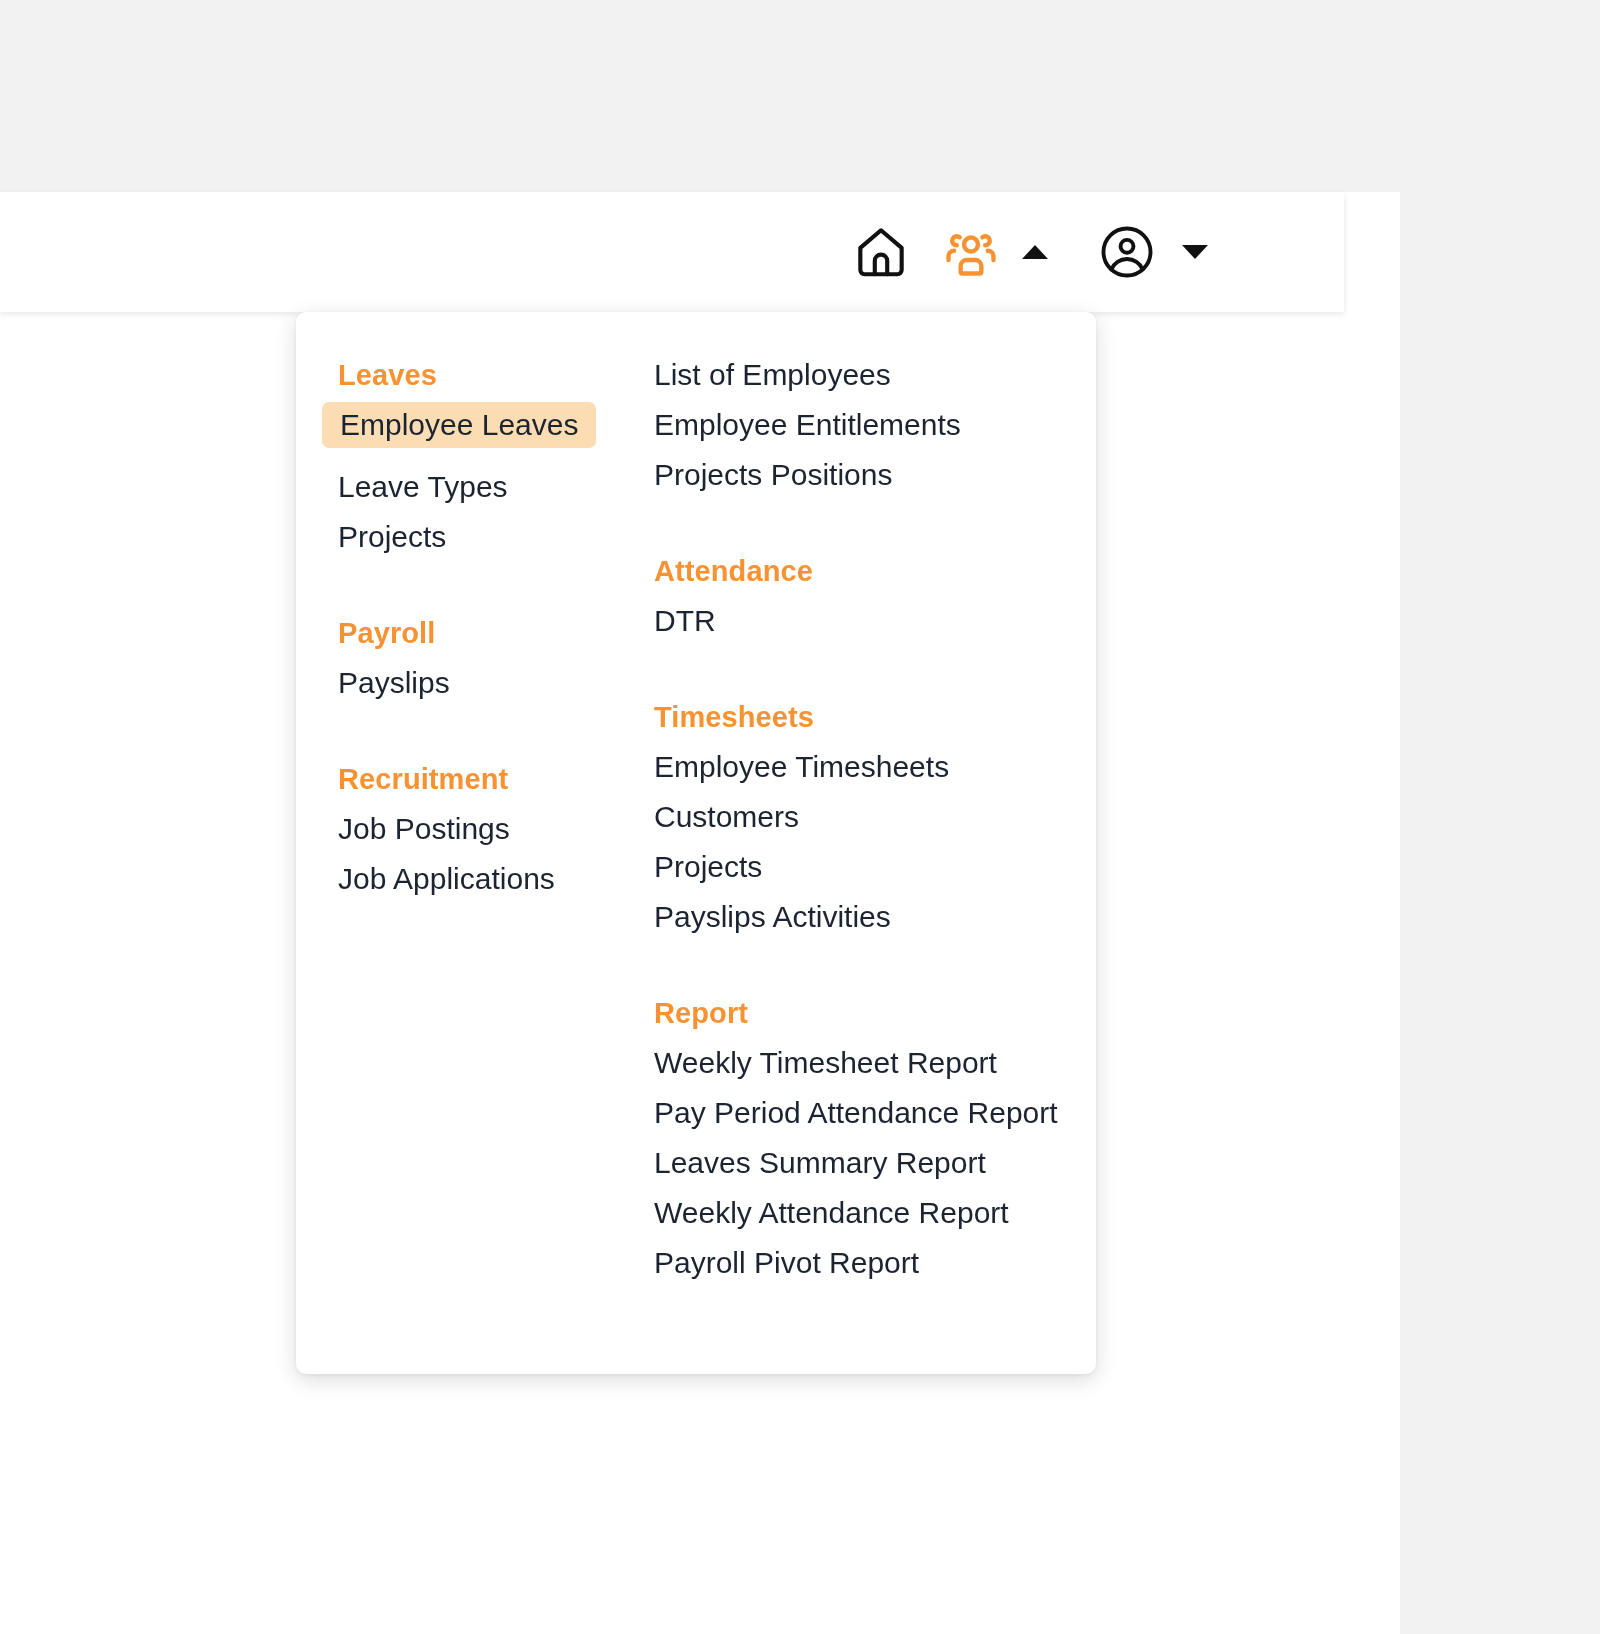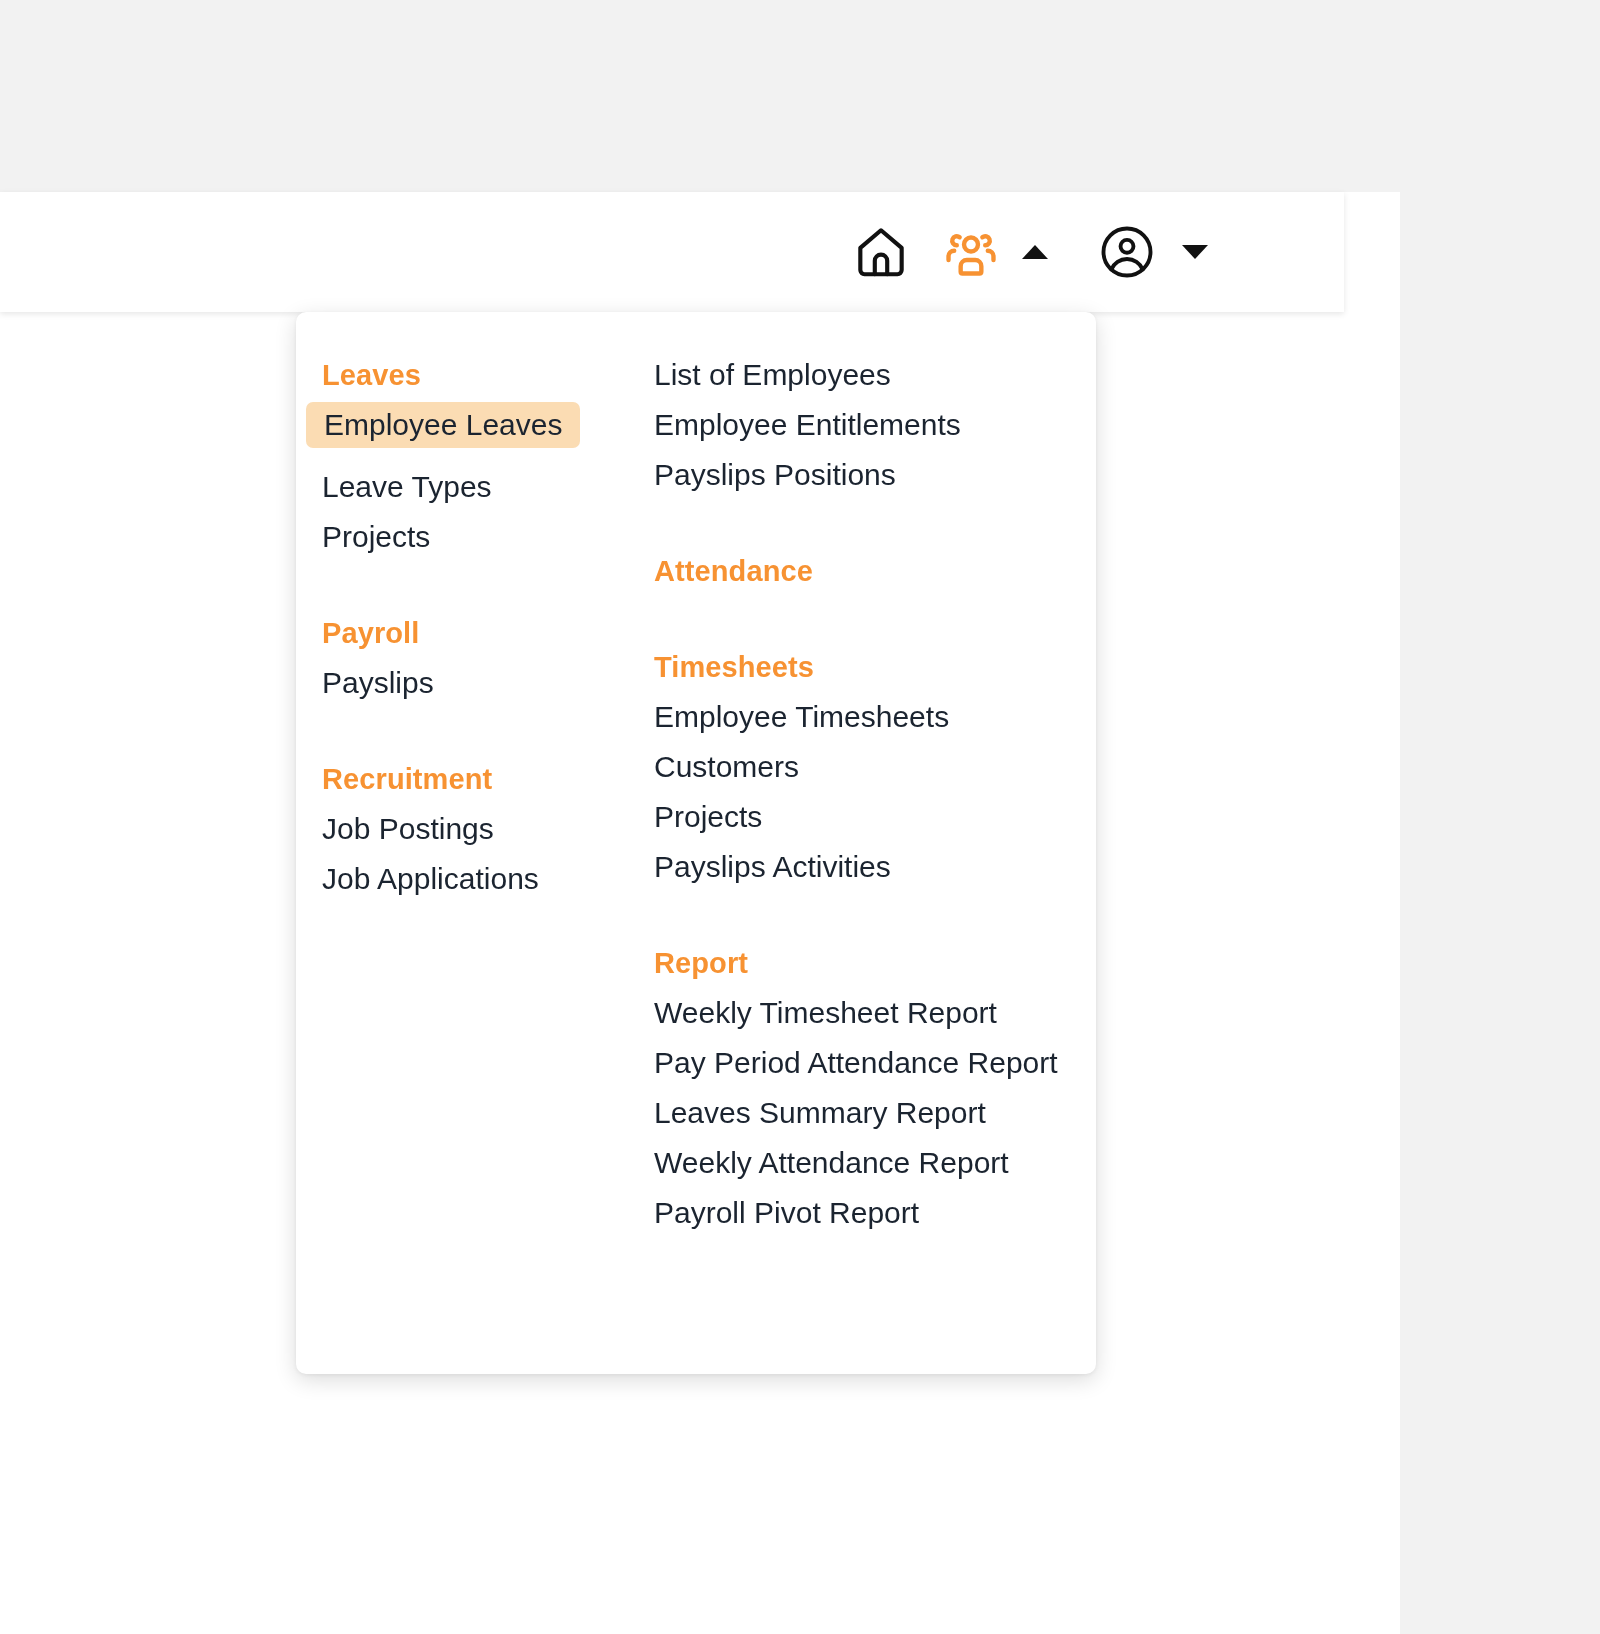"Leaves" .menu-col-left { padding-left: 26px -> 42px }
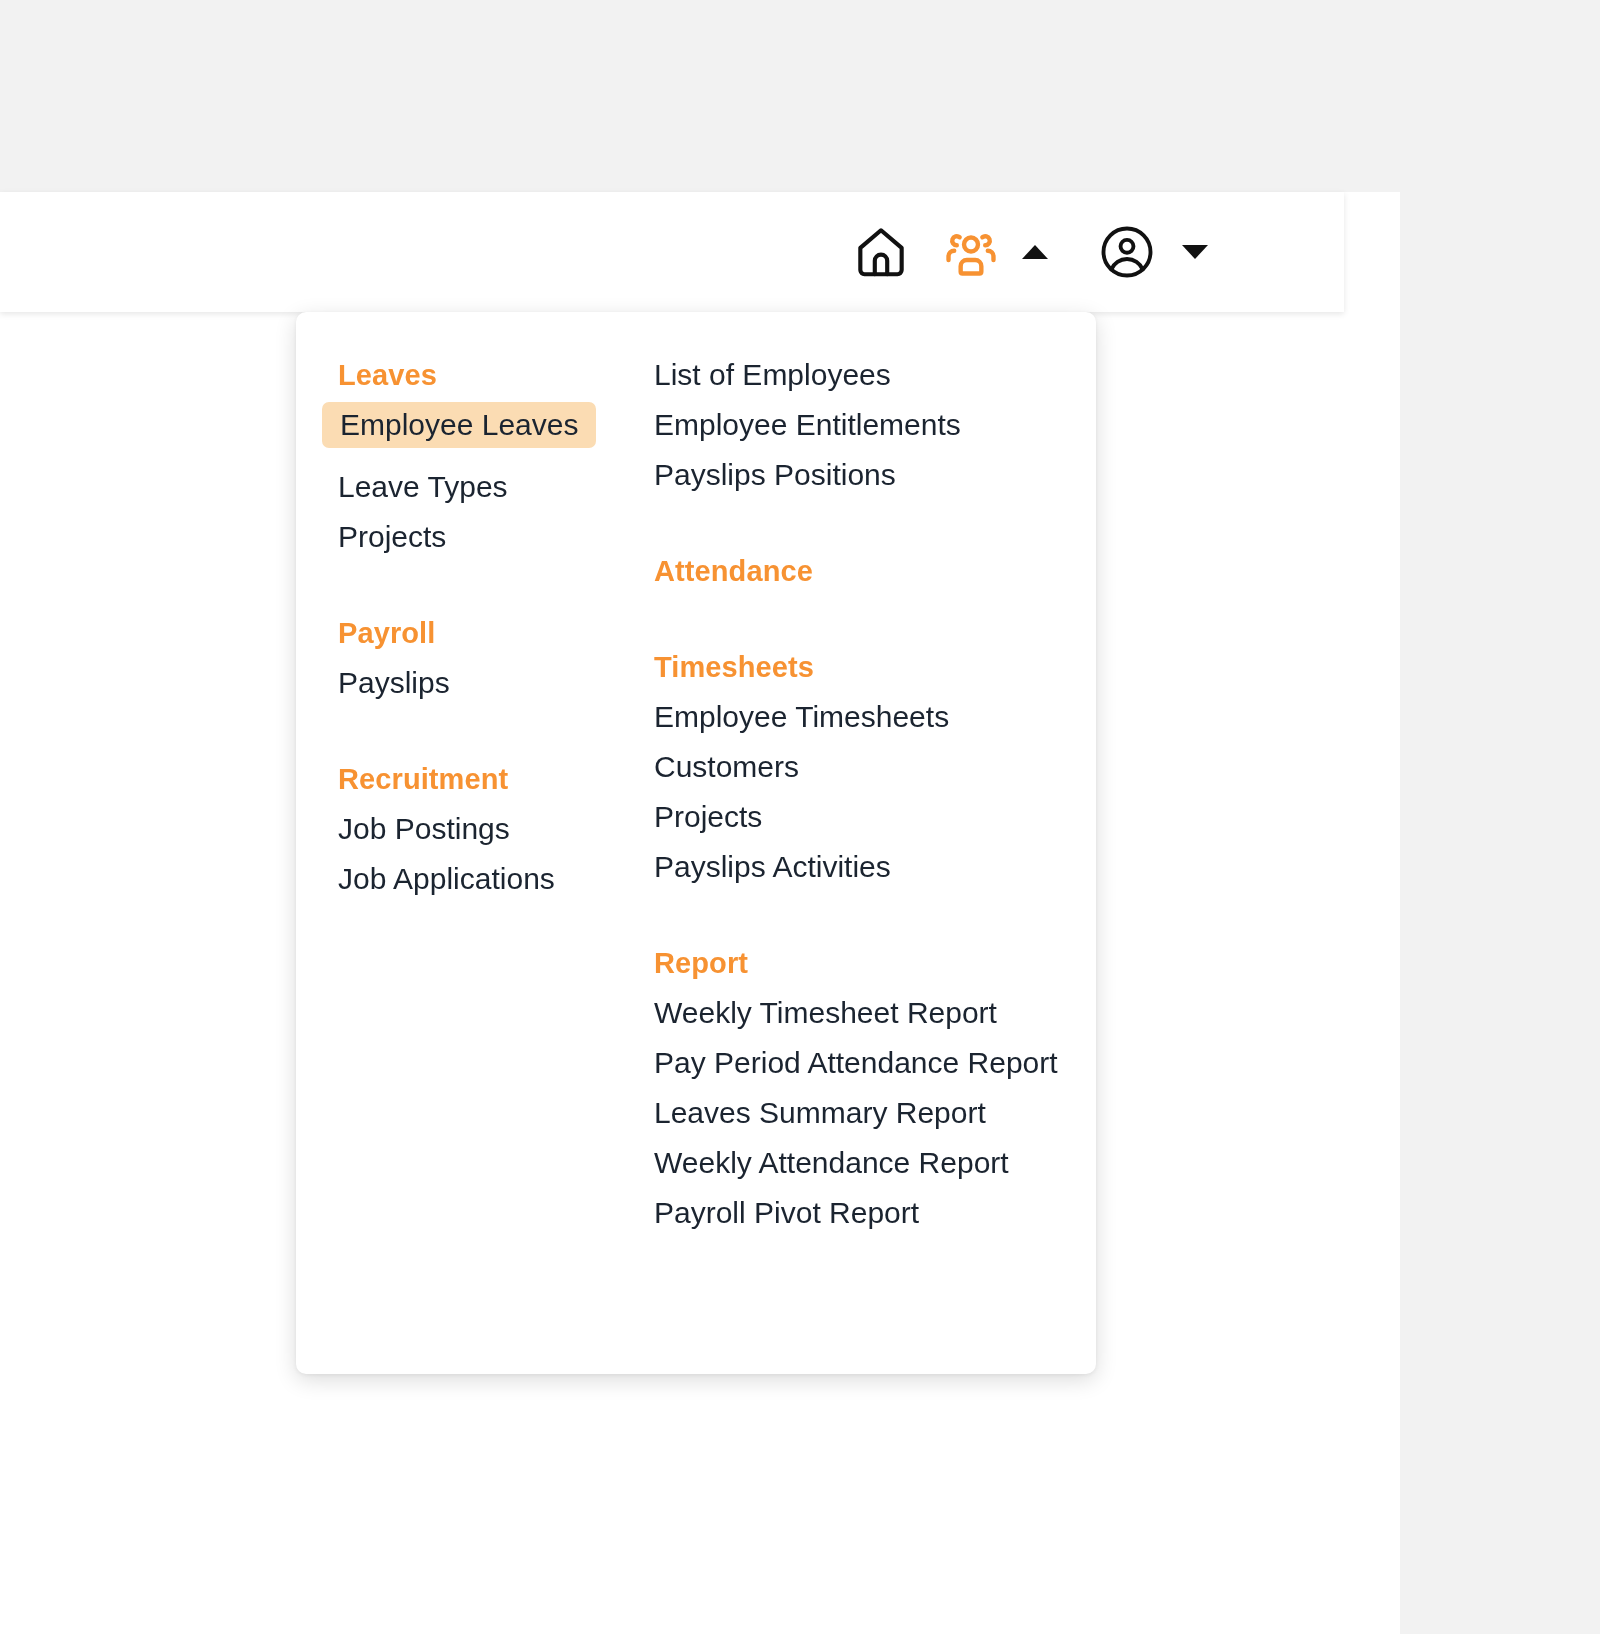"Payslips Positions" div.menu-item { text: Payslips -> Projects }
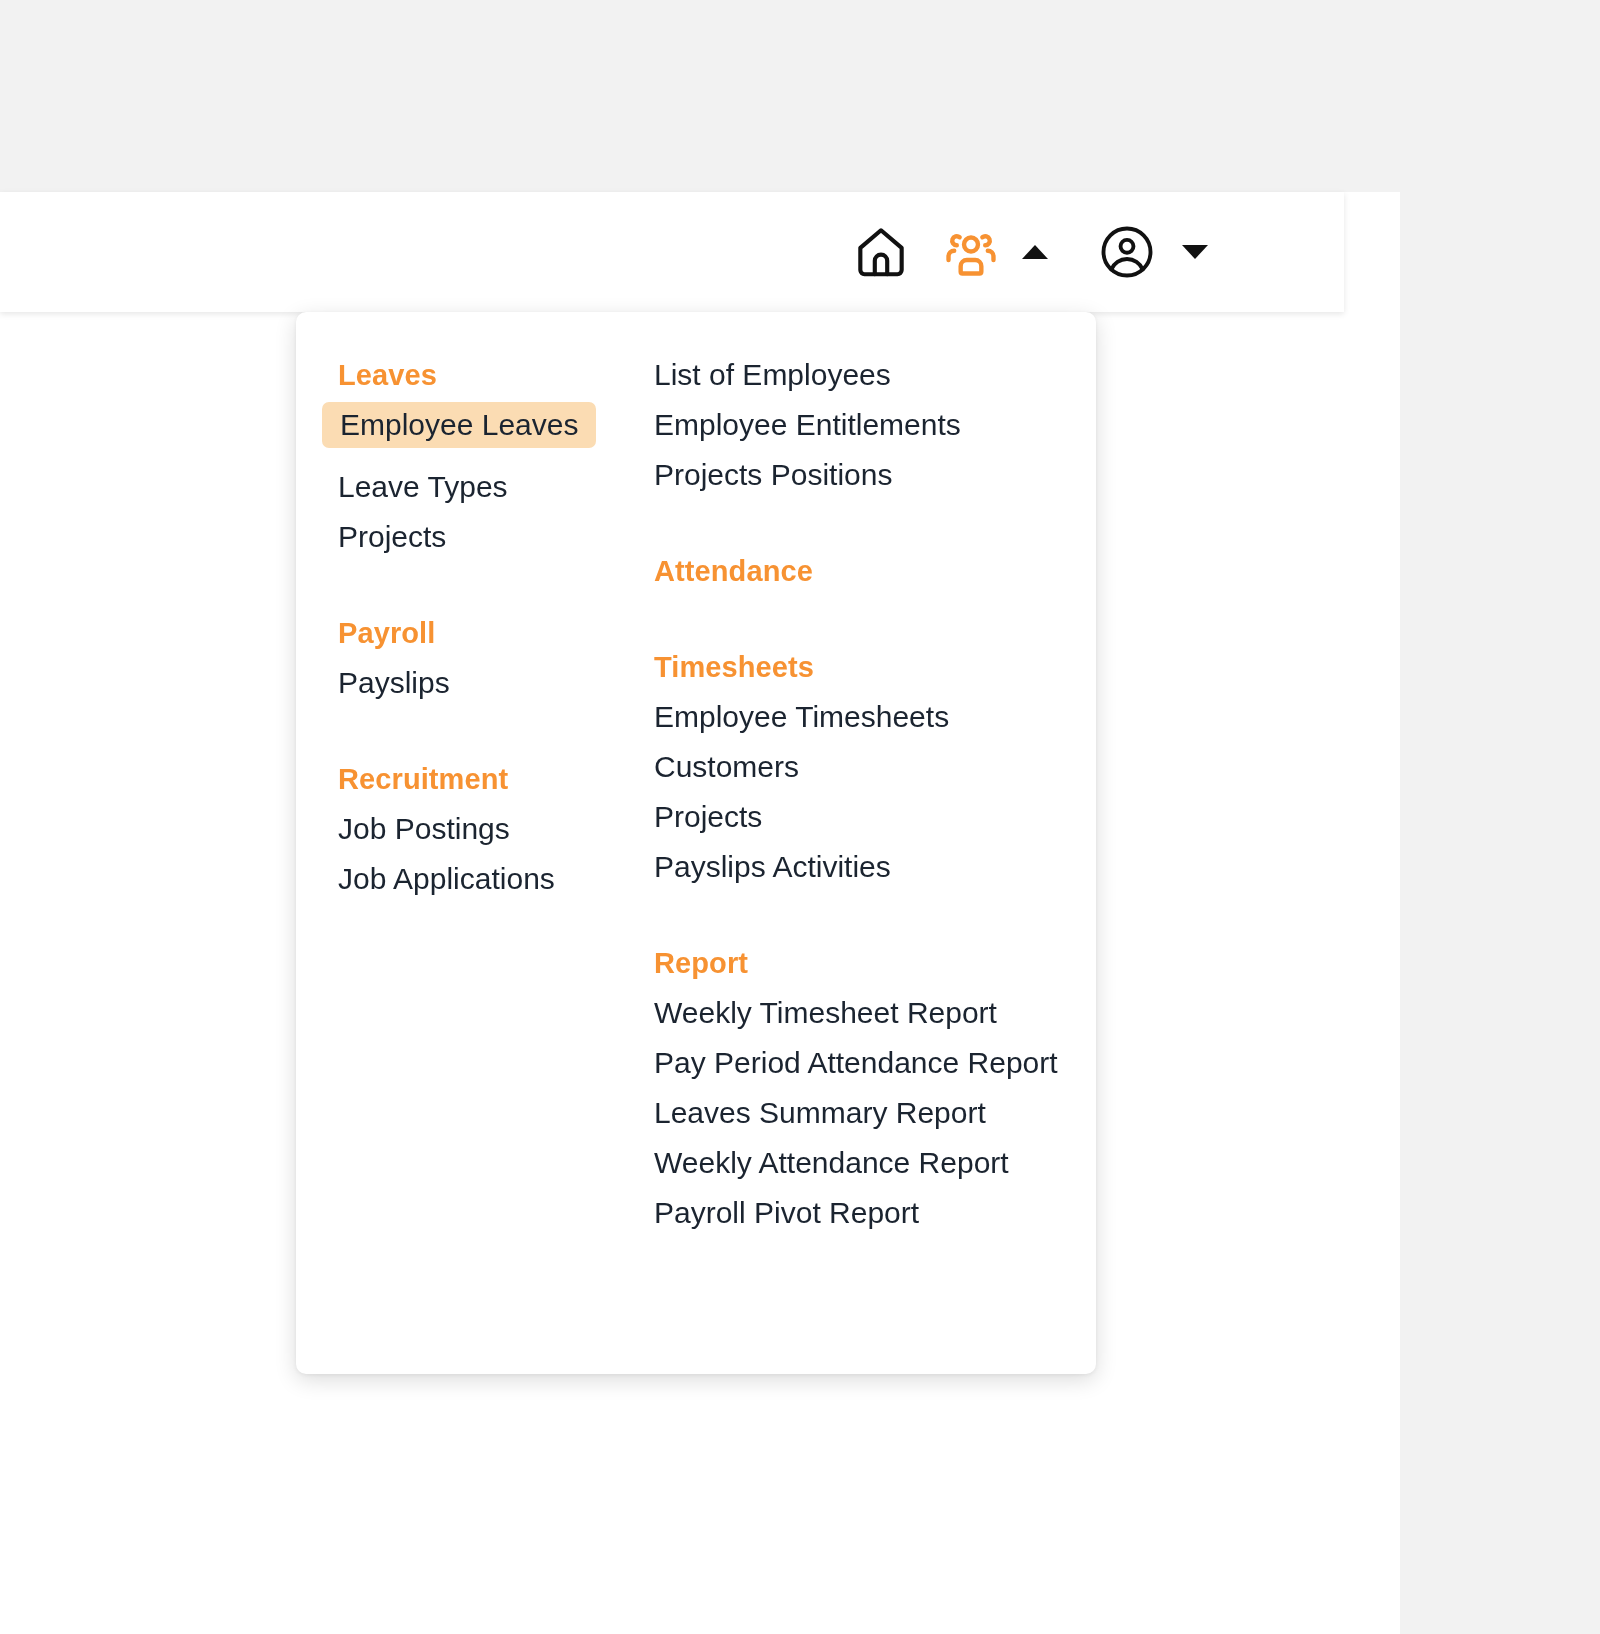"DTR" div { html: none -> <div> <div>DTR</div> </div> }
